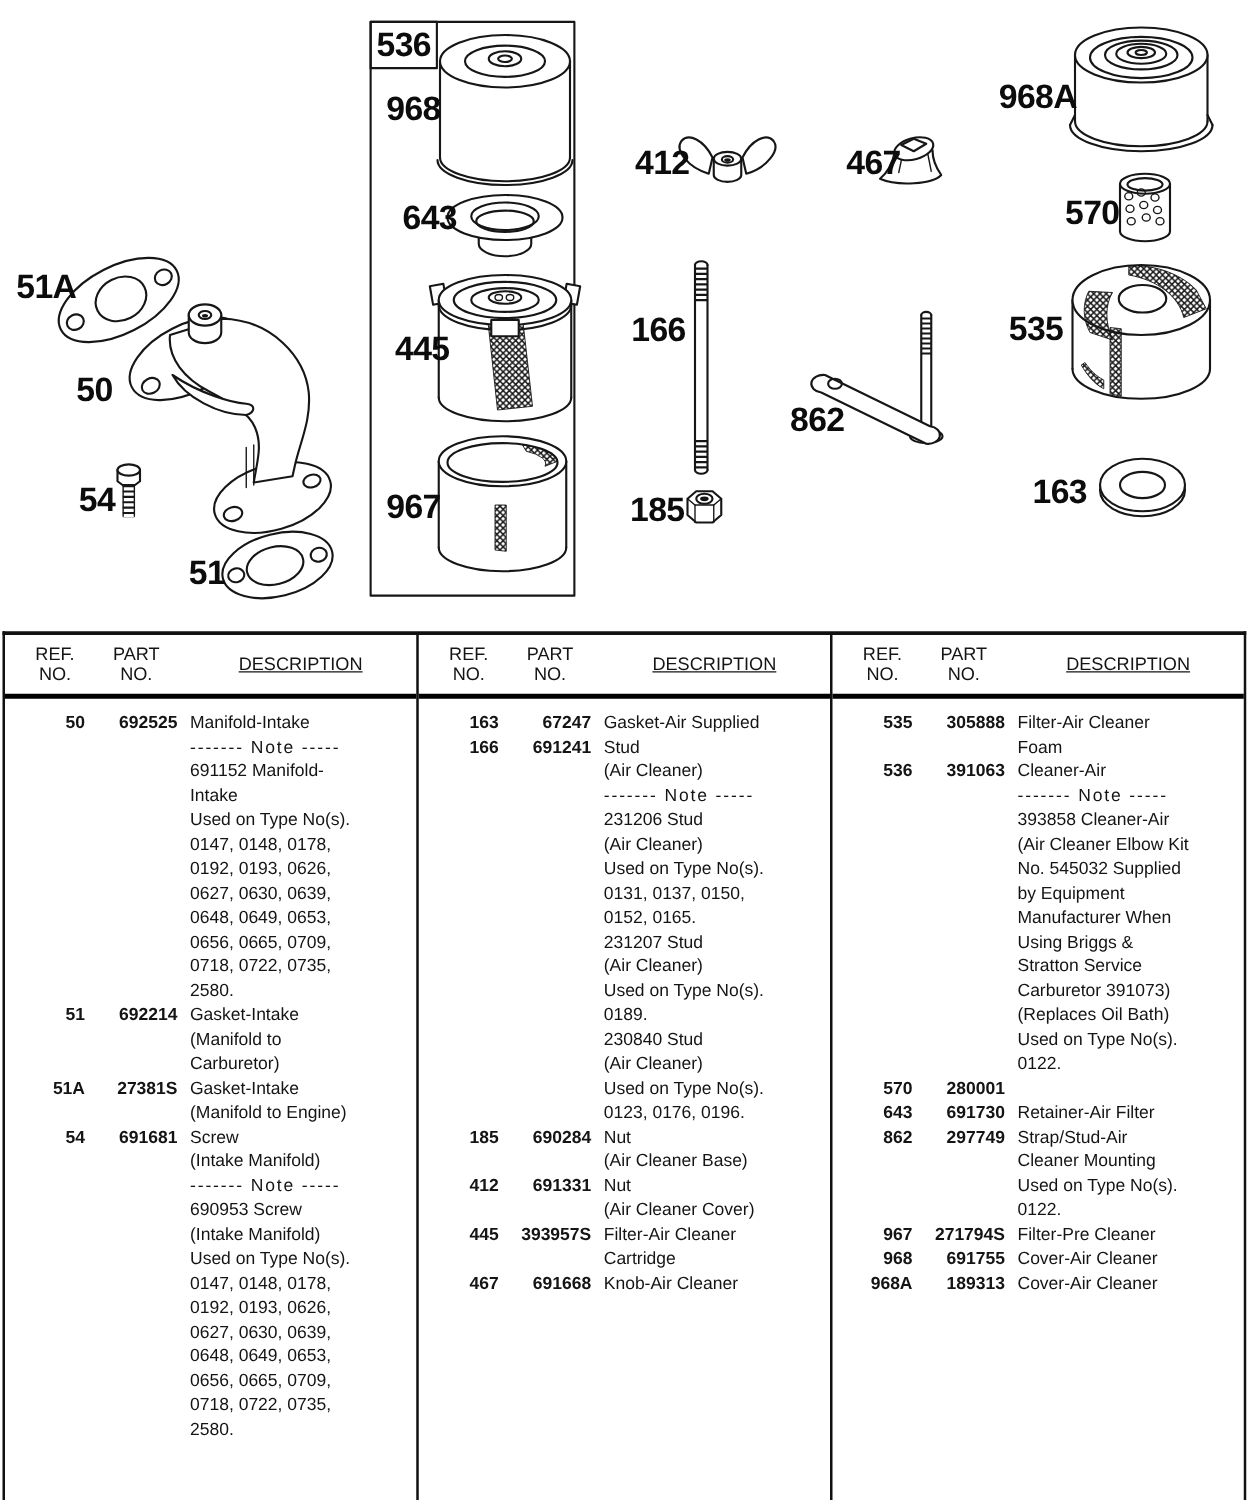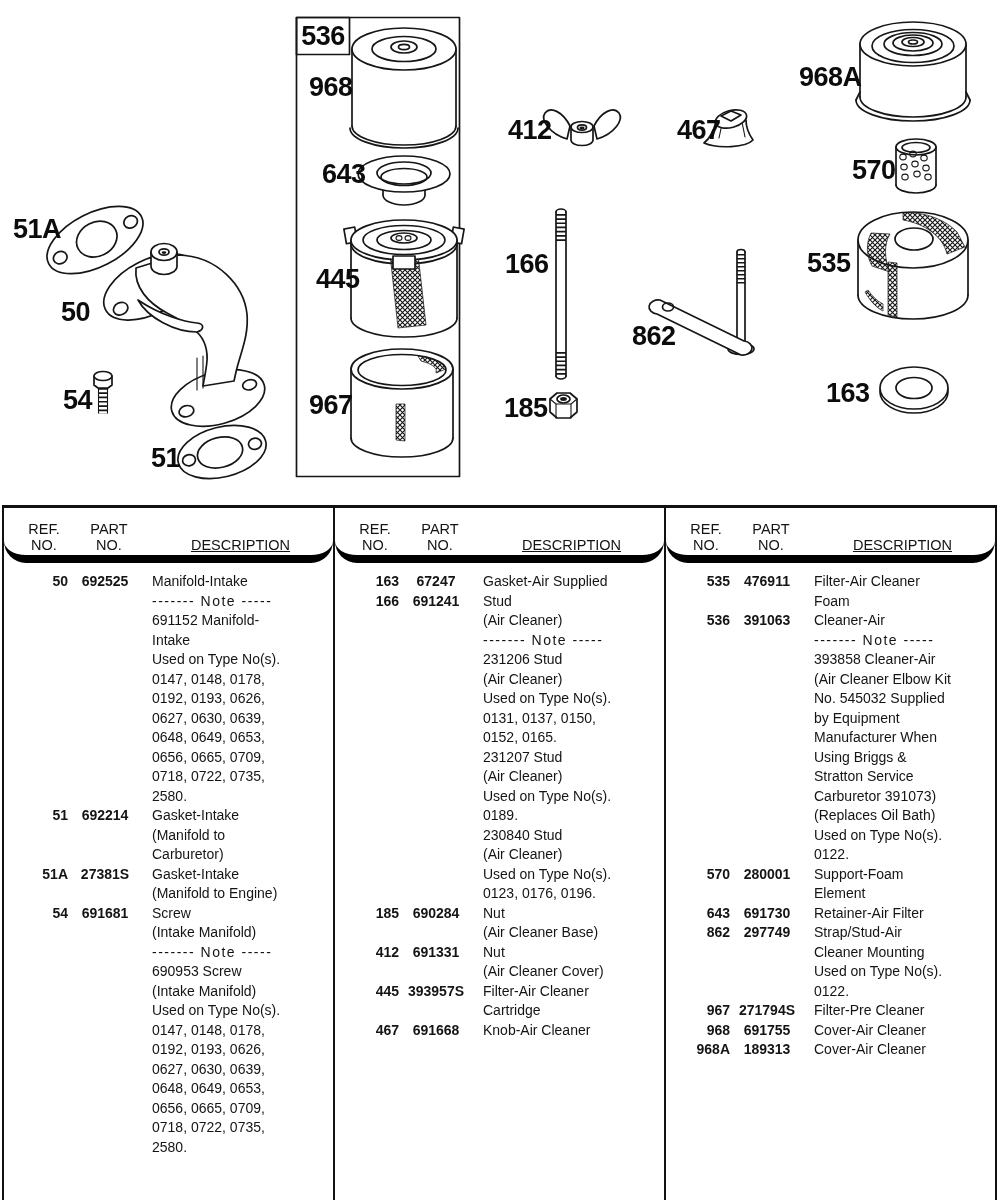"REF." .col-header { align-items: flex-end -> center; border-bottom: 8px solid #000000 -> 4px solid #000000; border-radius: 22px -> none }
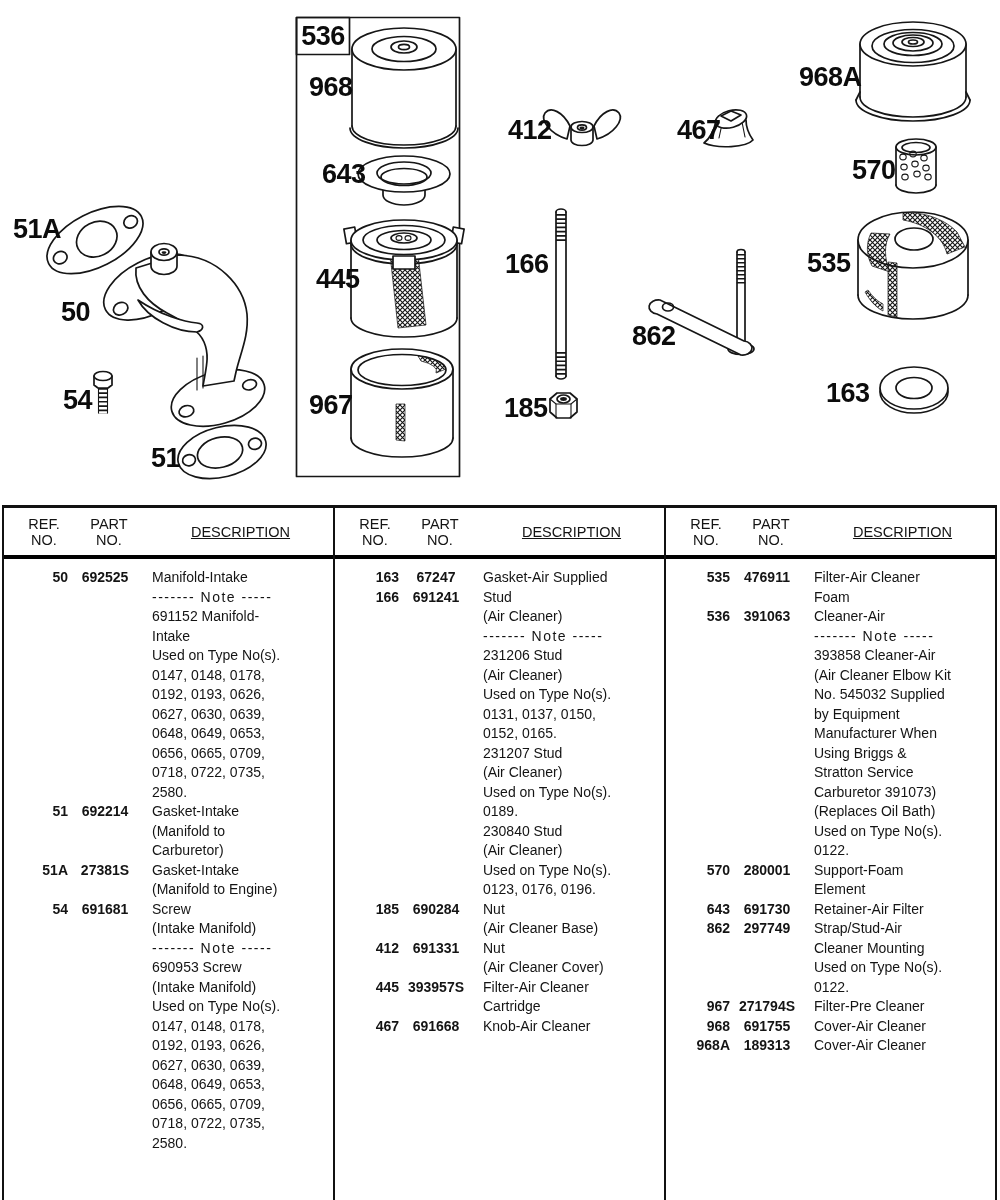"692525" .entry .part { text-align: center -> right }
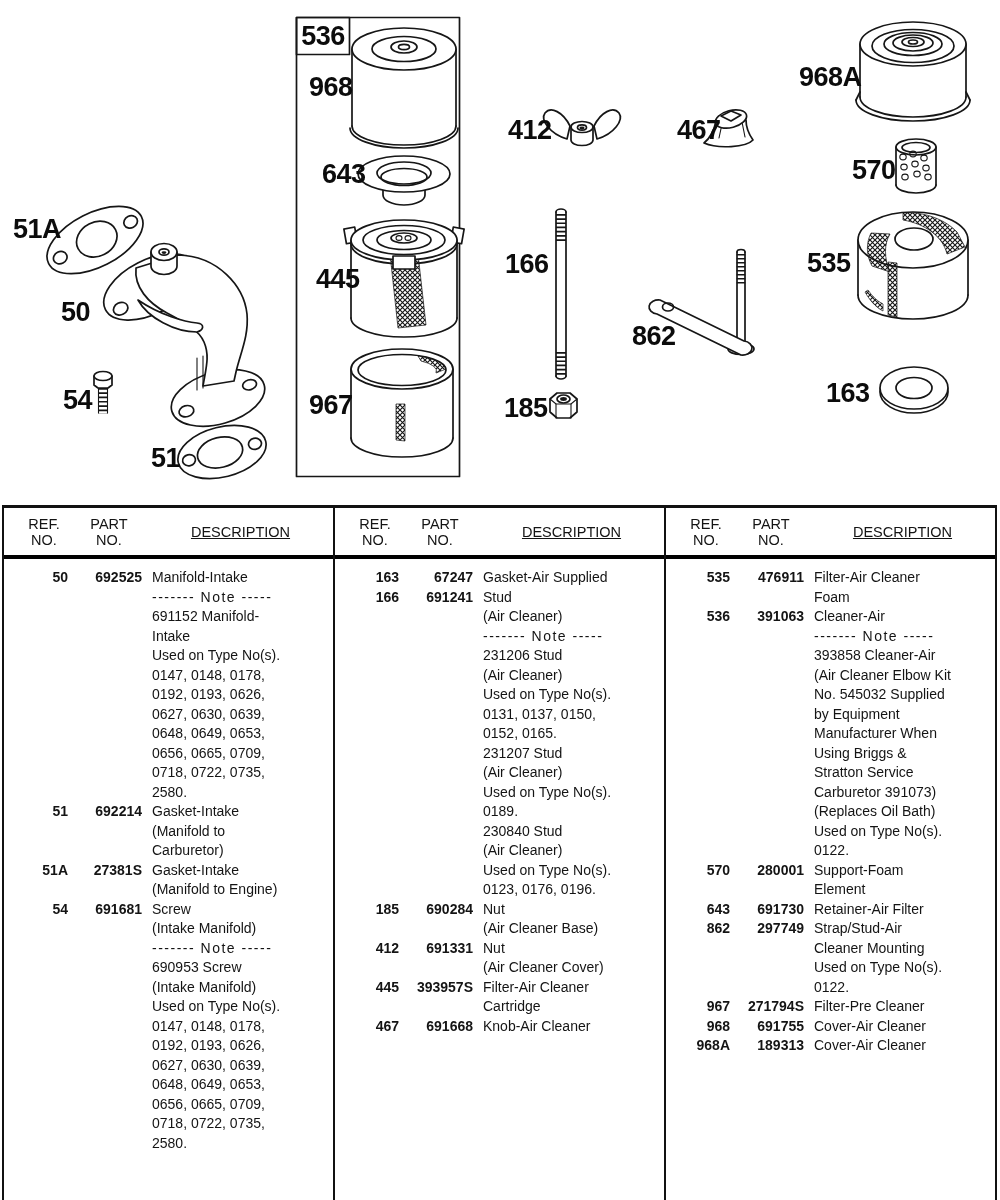"476911" div.part { text: 476911 -> 305888 }
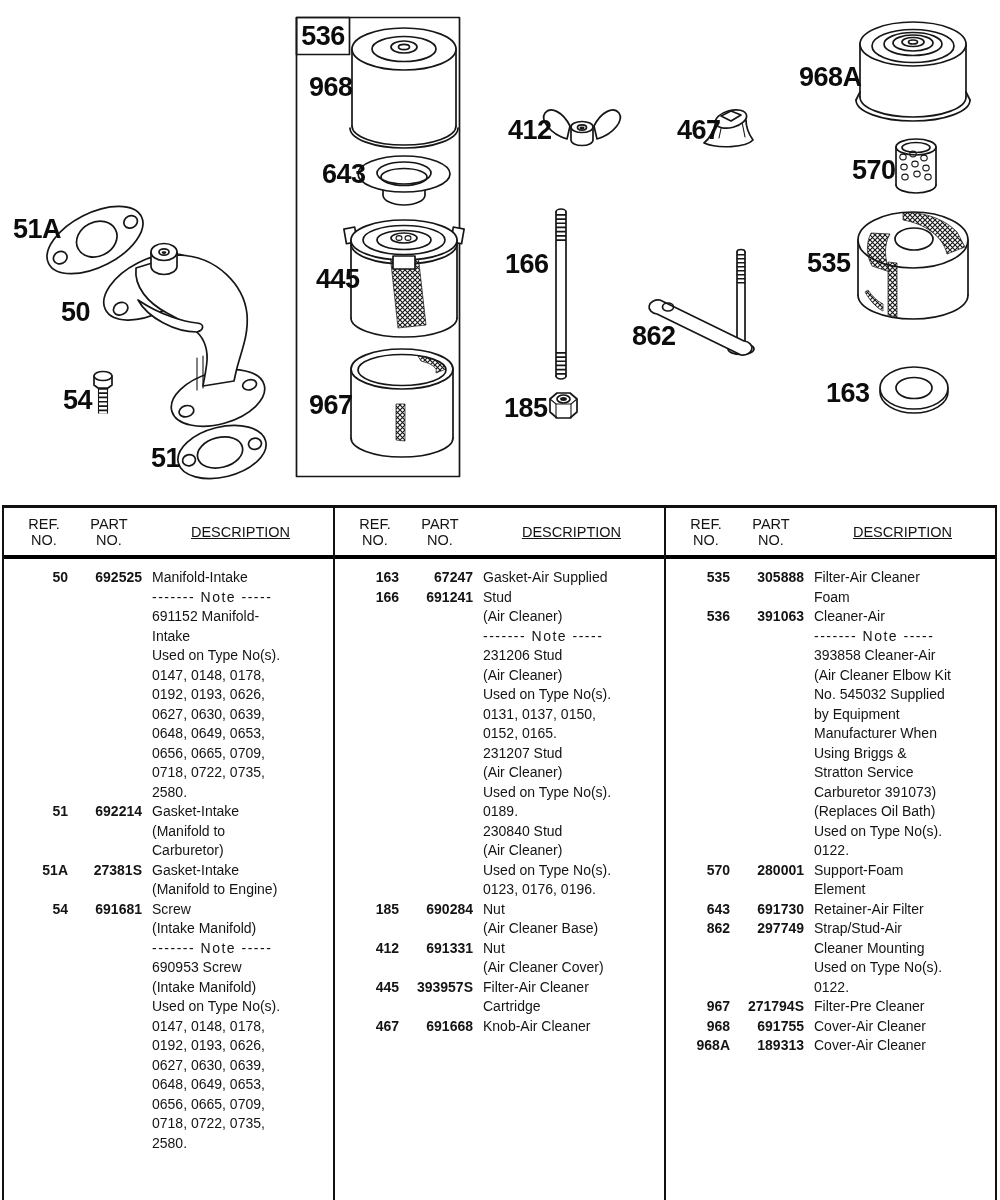"Support-Foam" div.desc { html: <div> <div>Support-Foam</div> <div>Element</div> </div> -> none }
